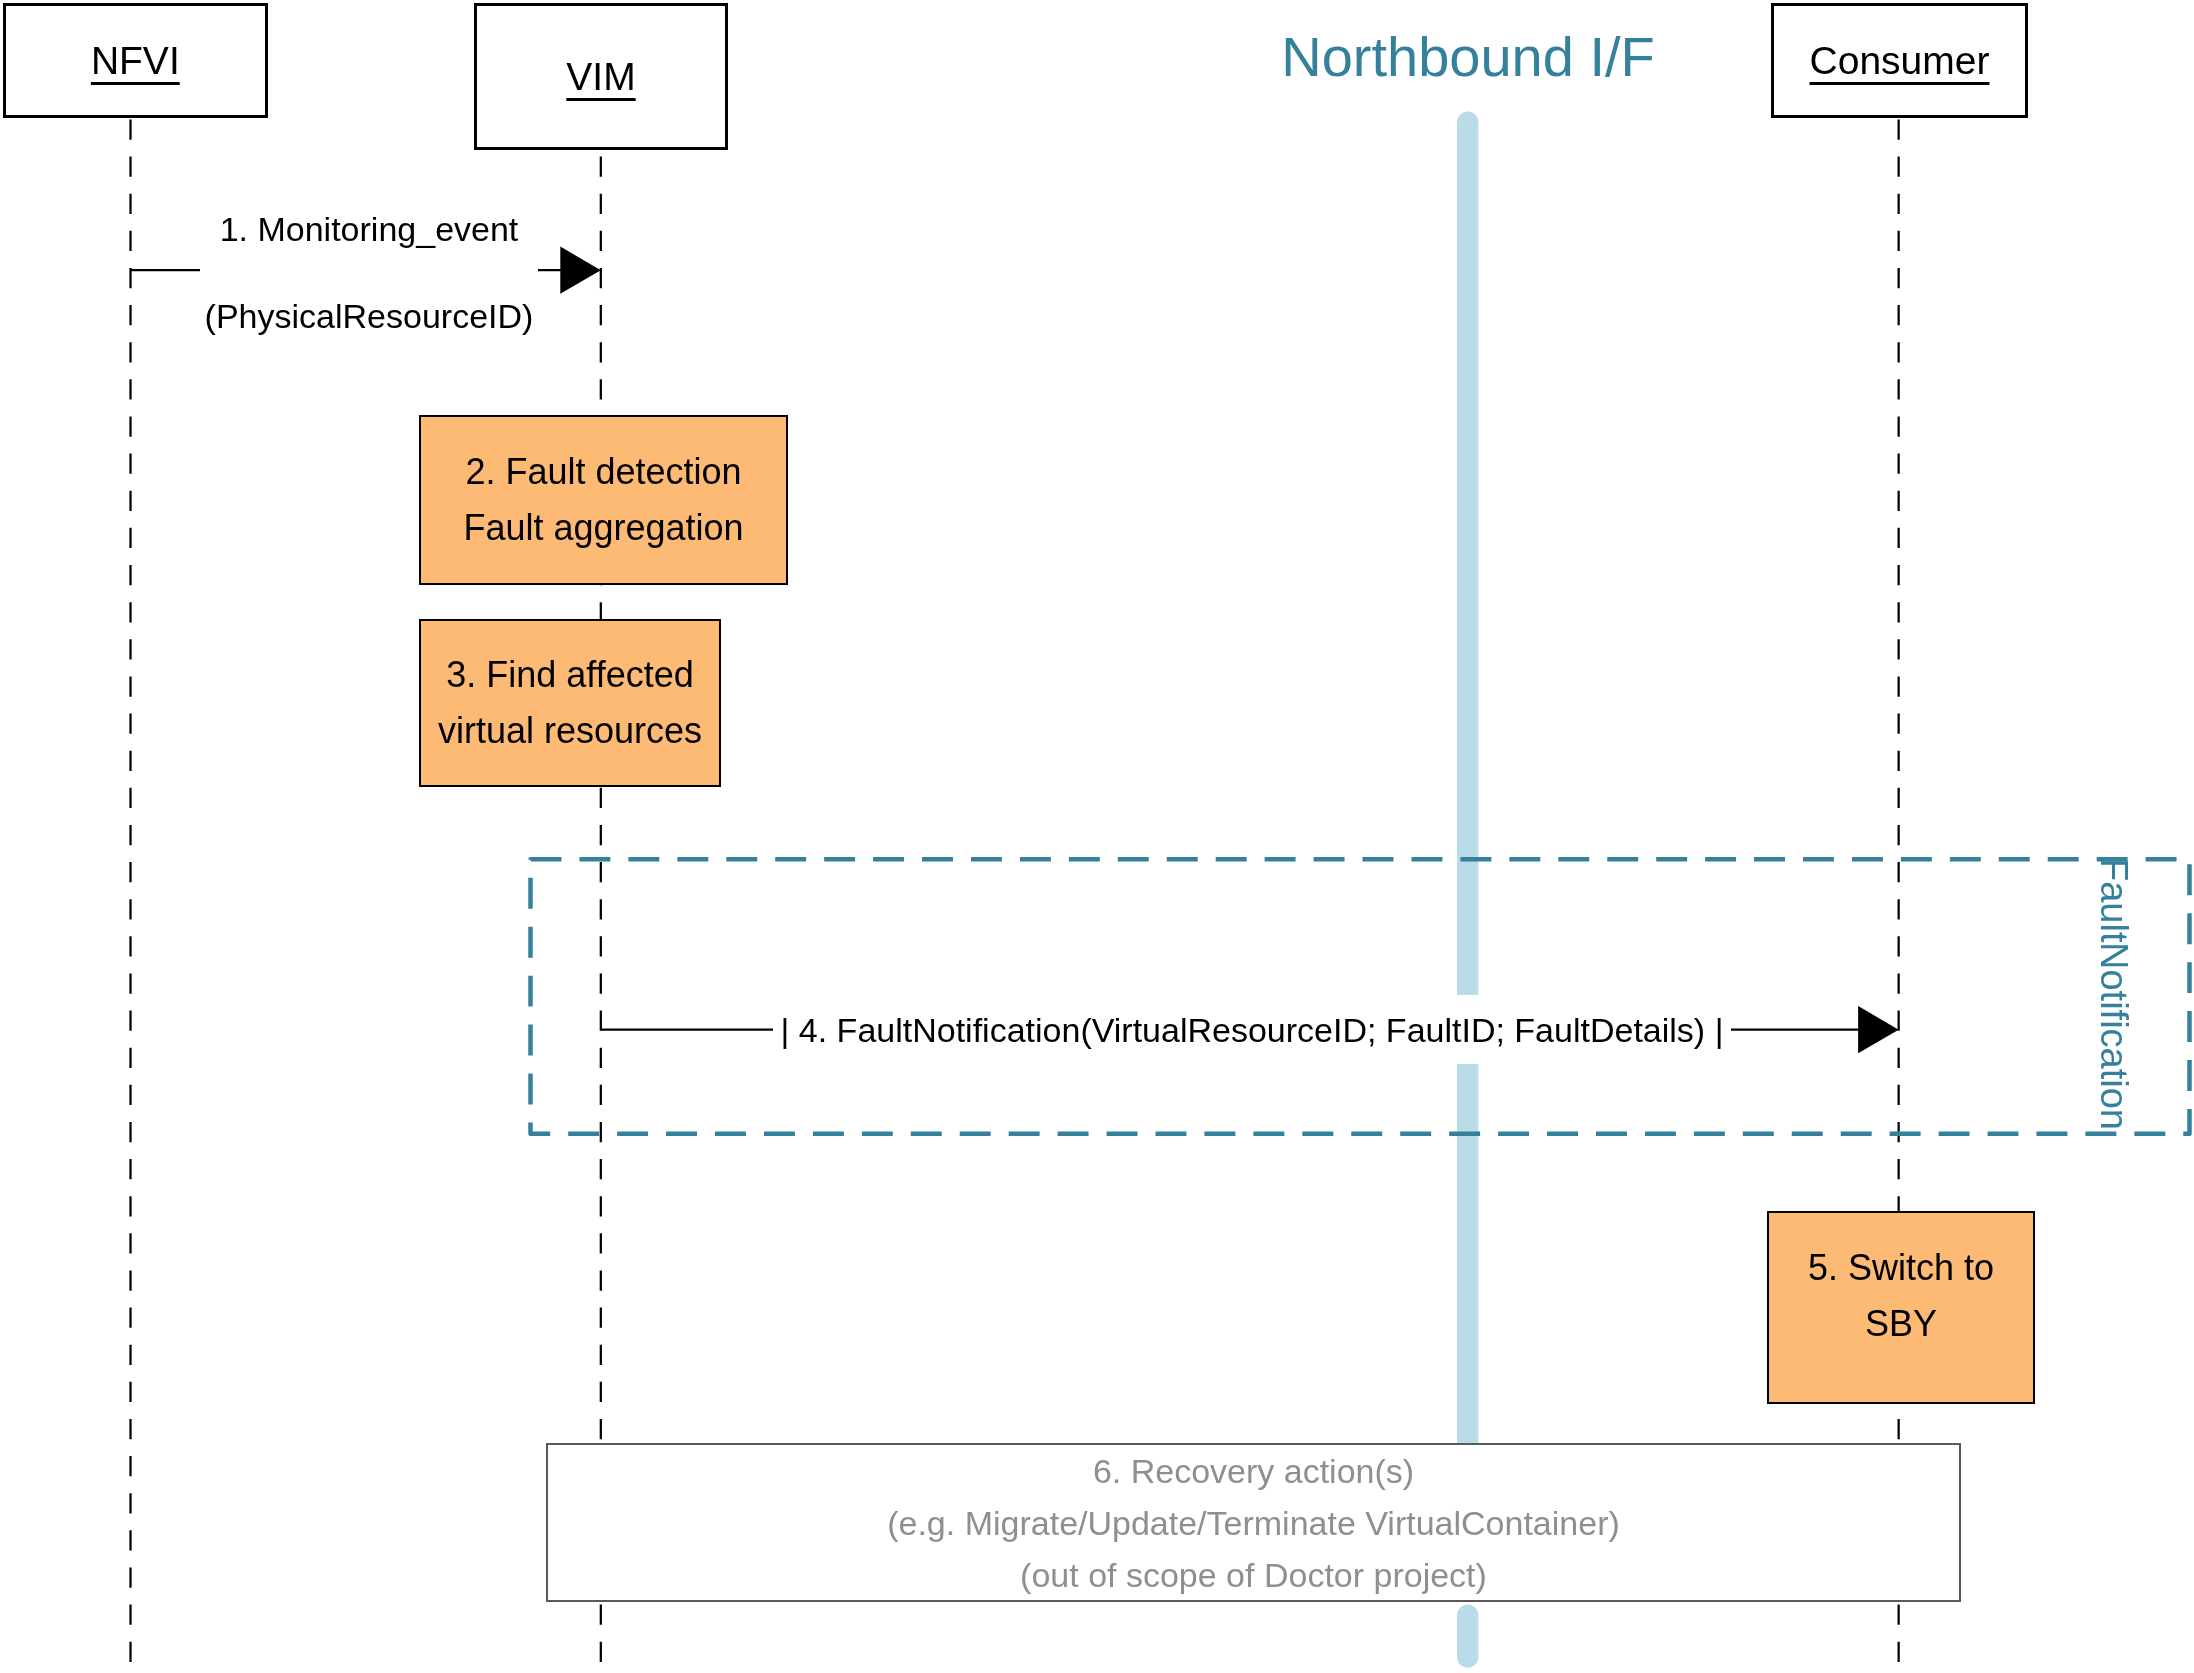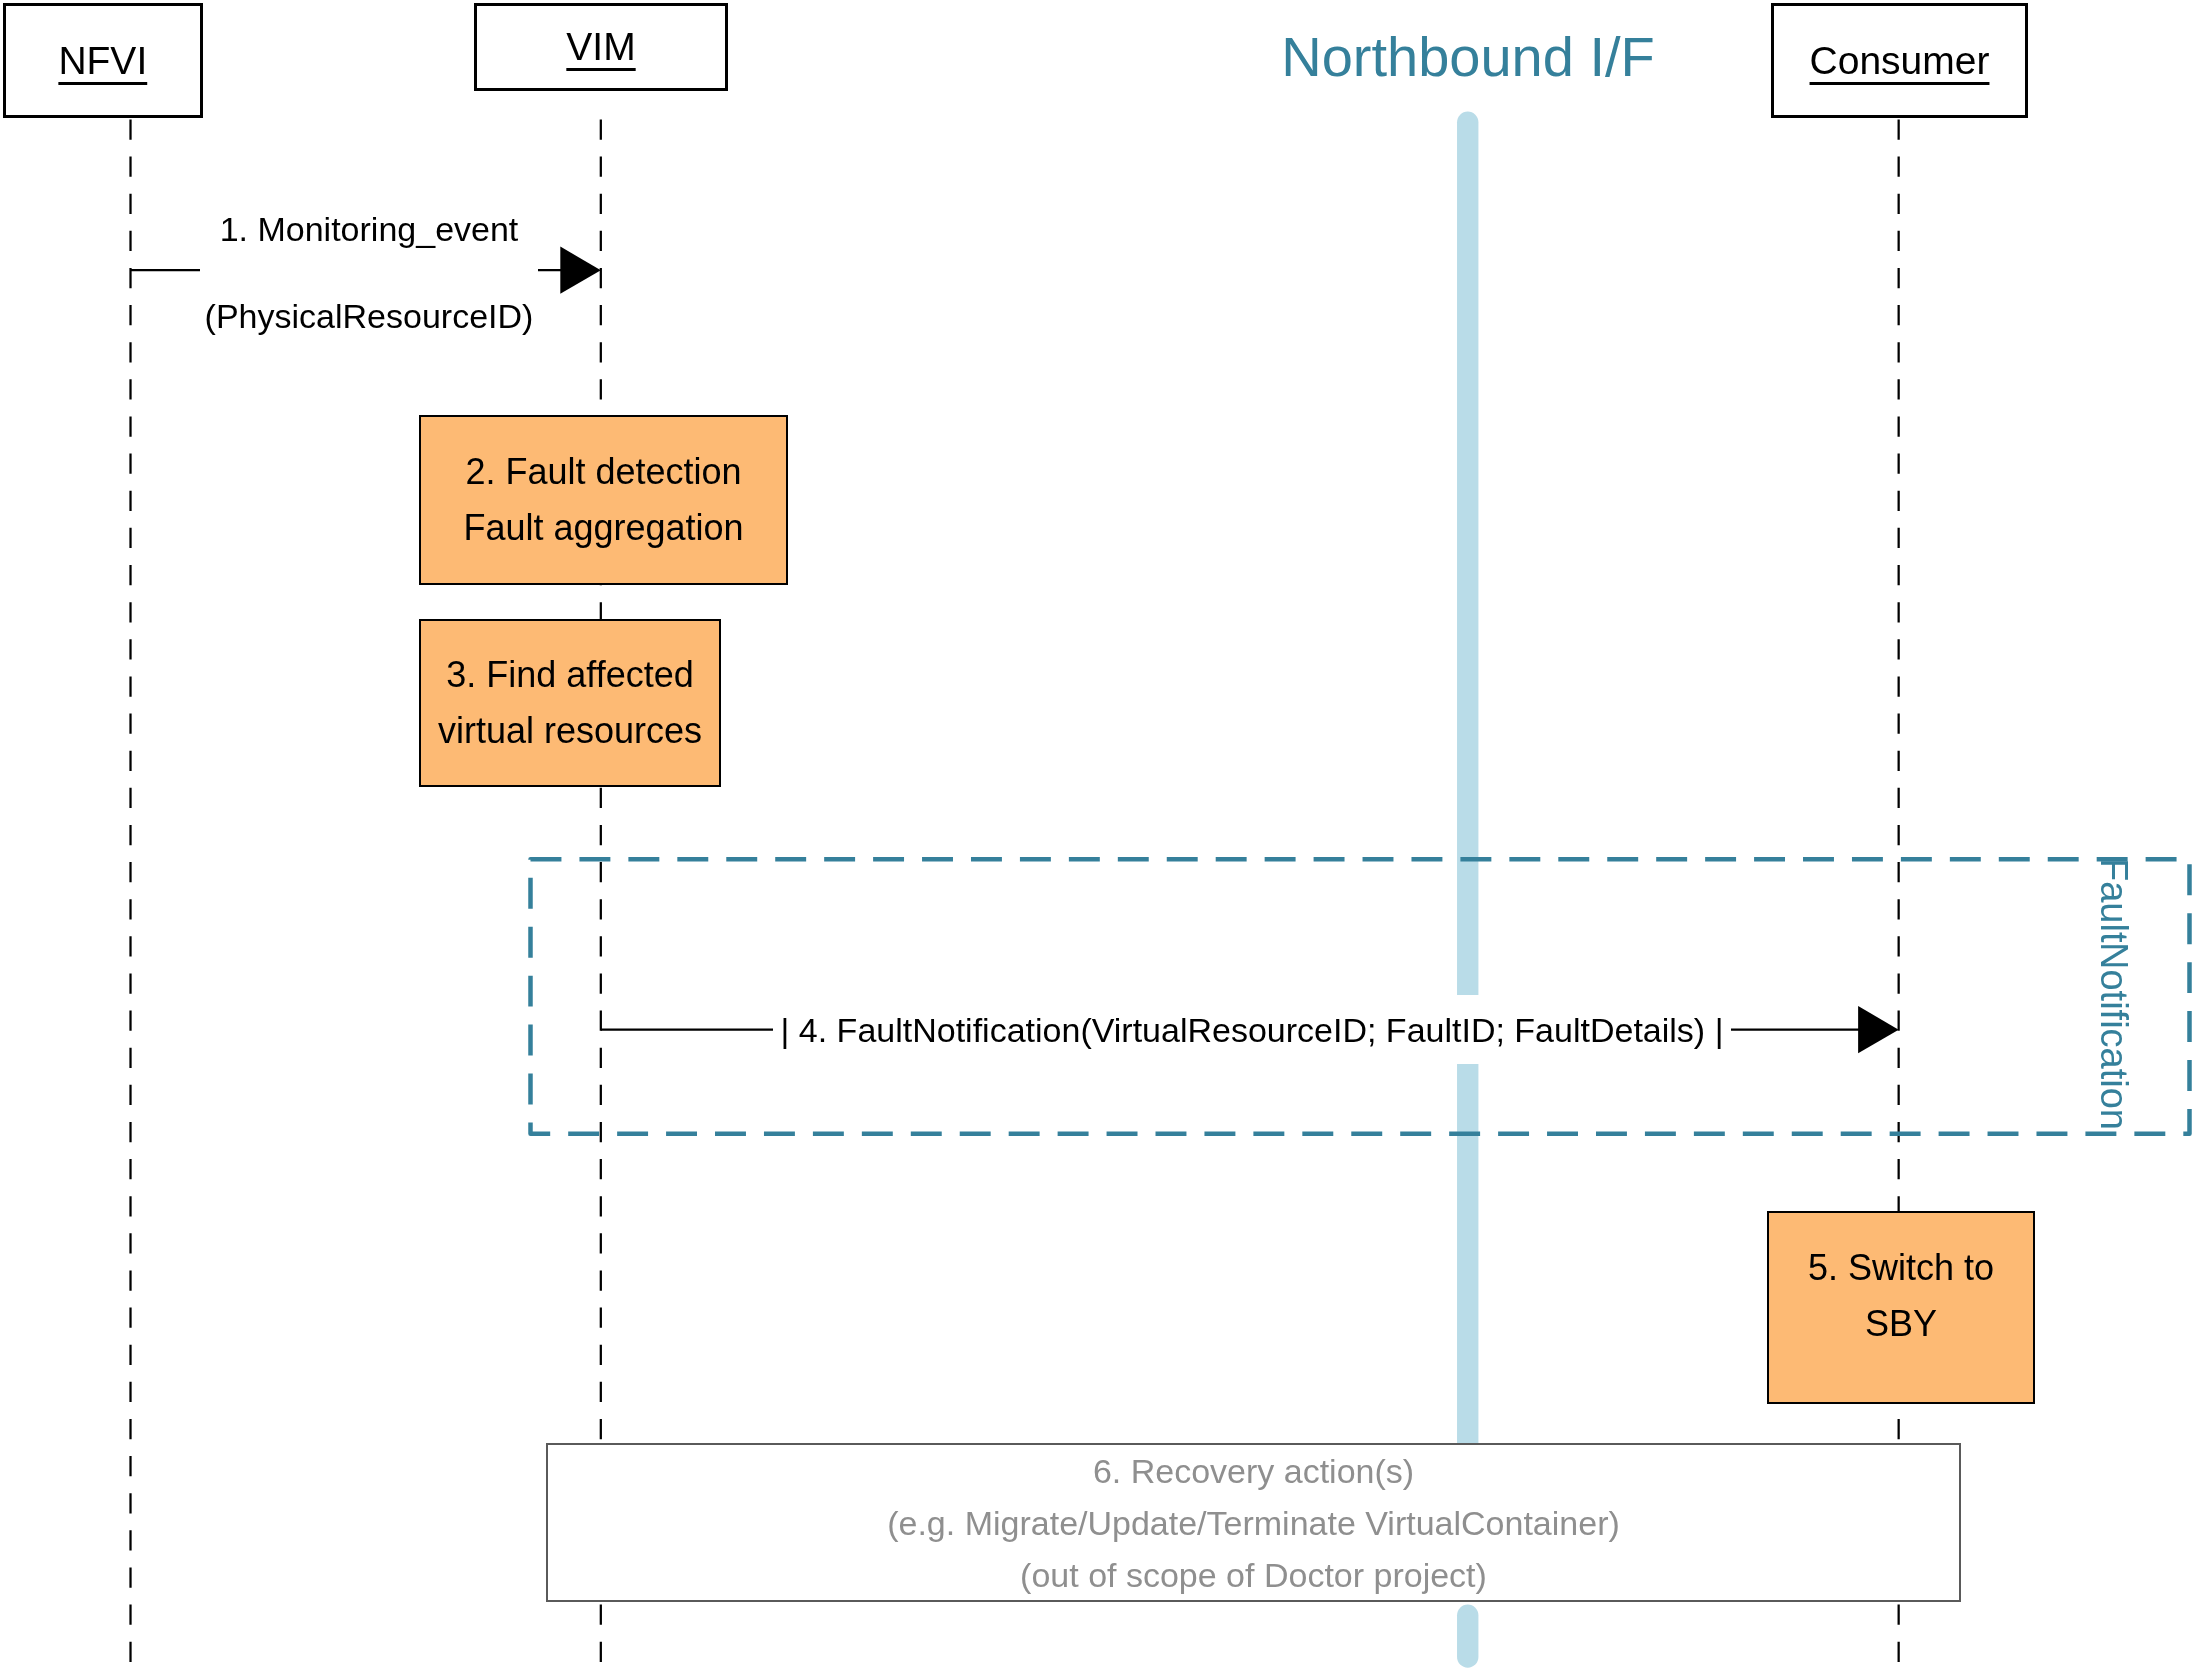"NFVI" div.head-box { width: 200px -> 265px }
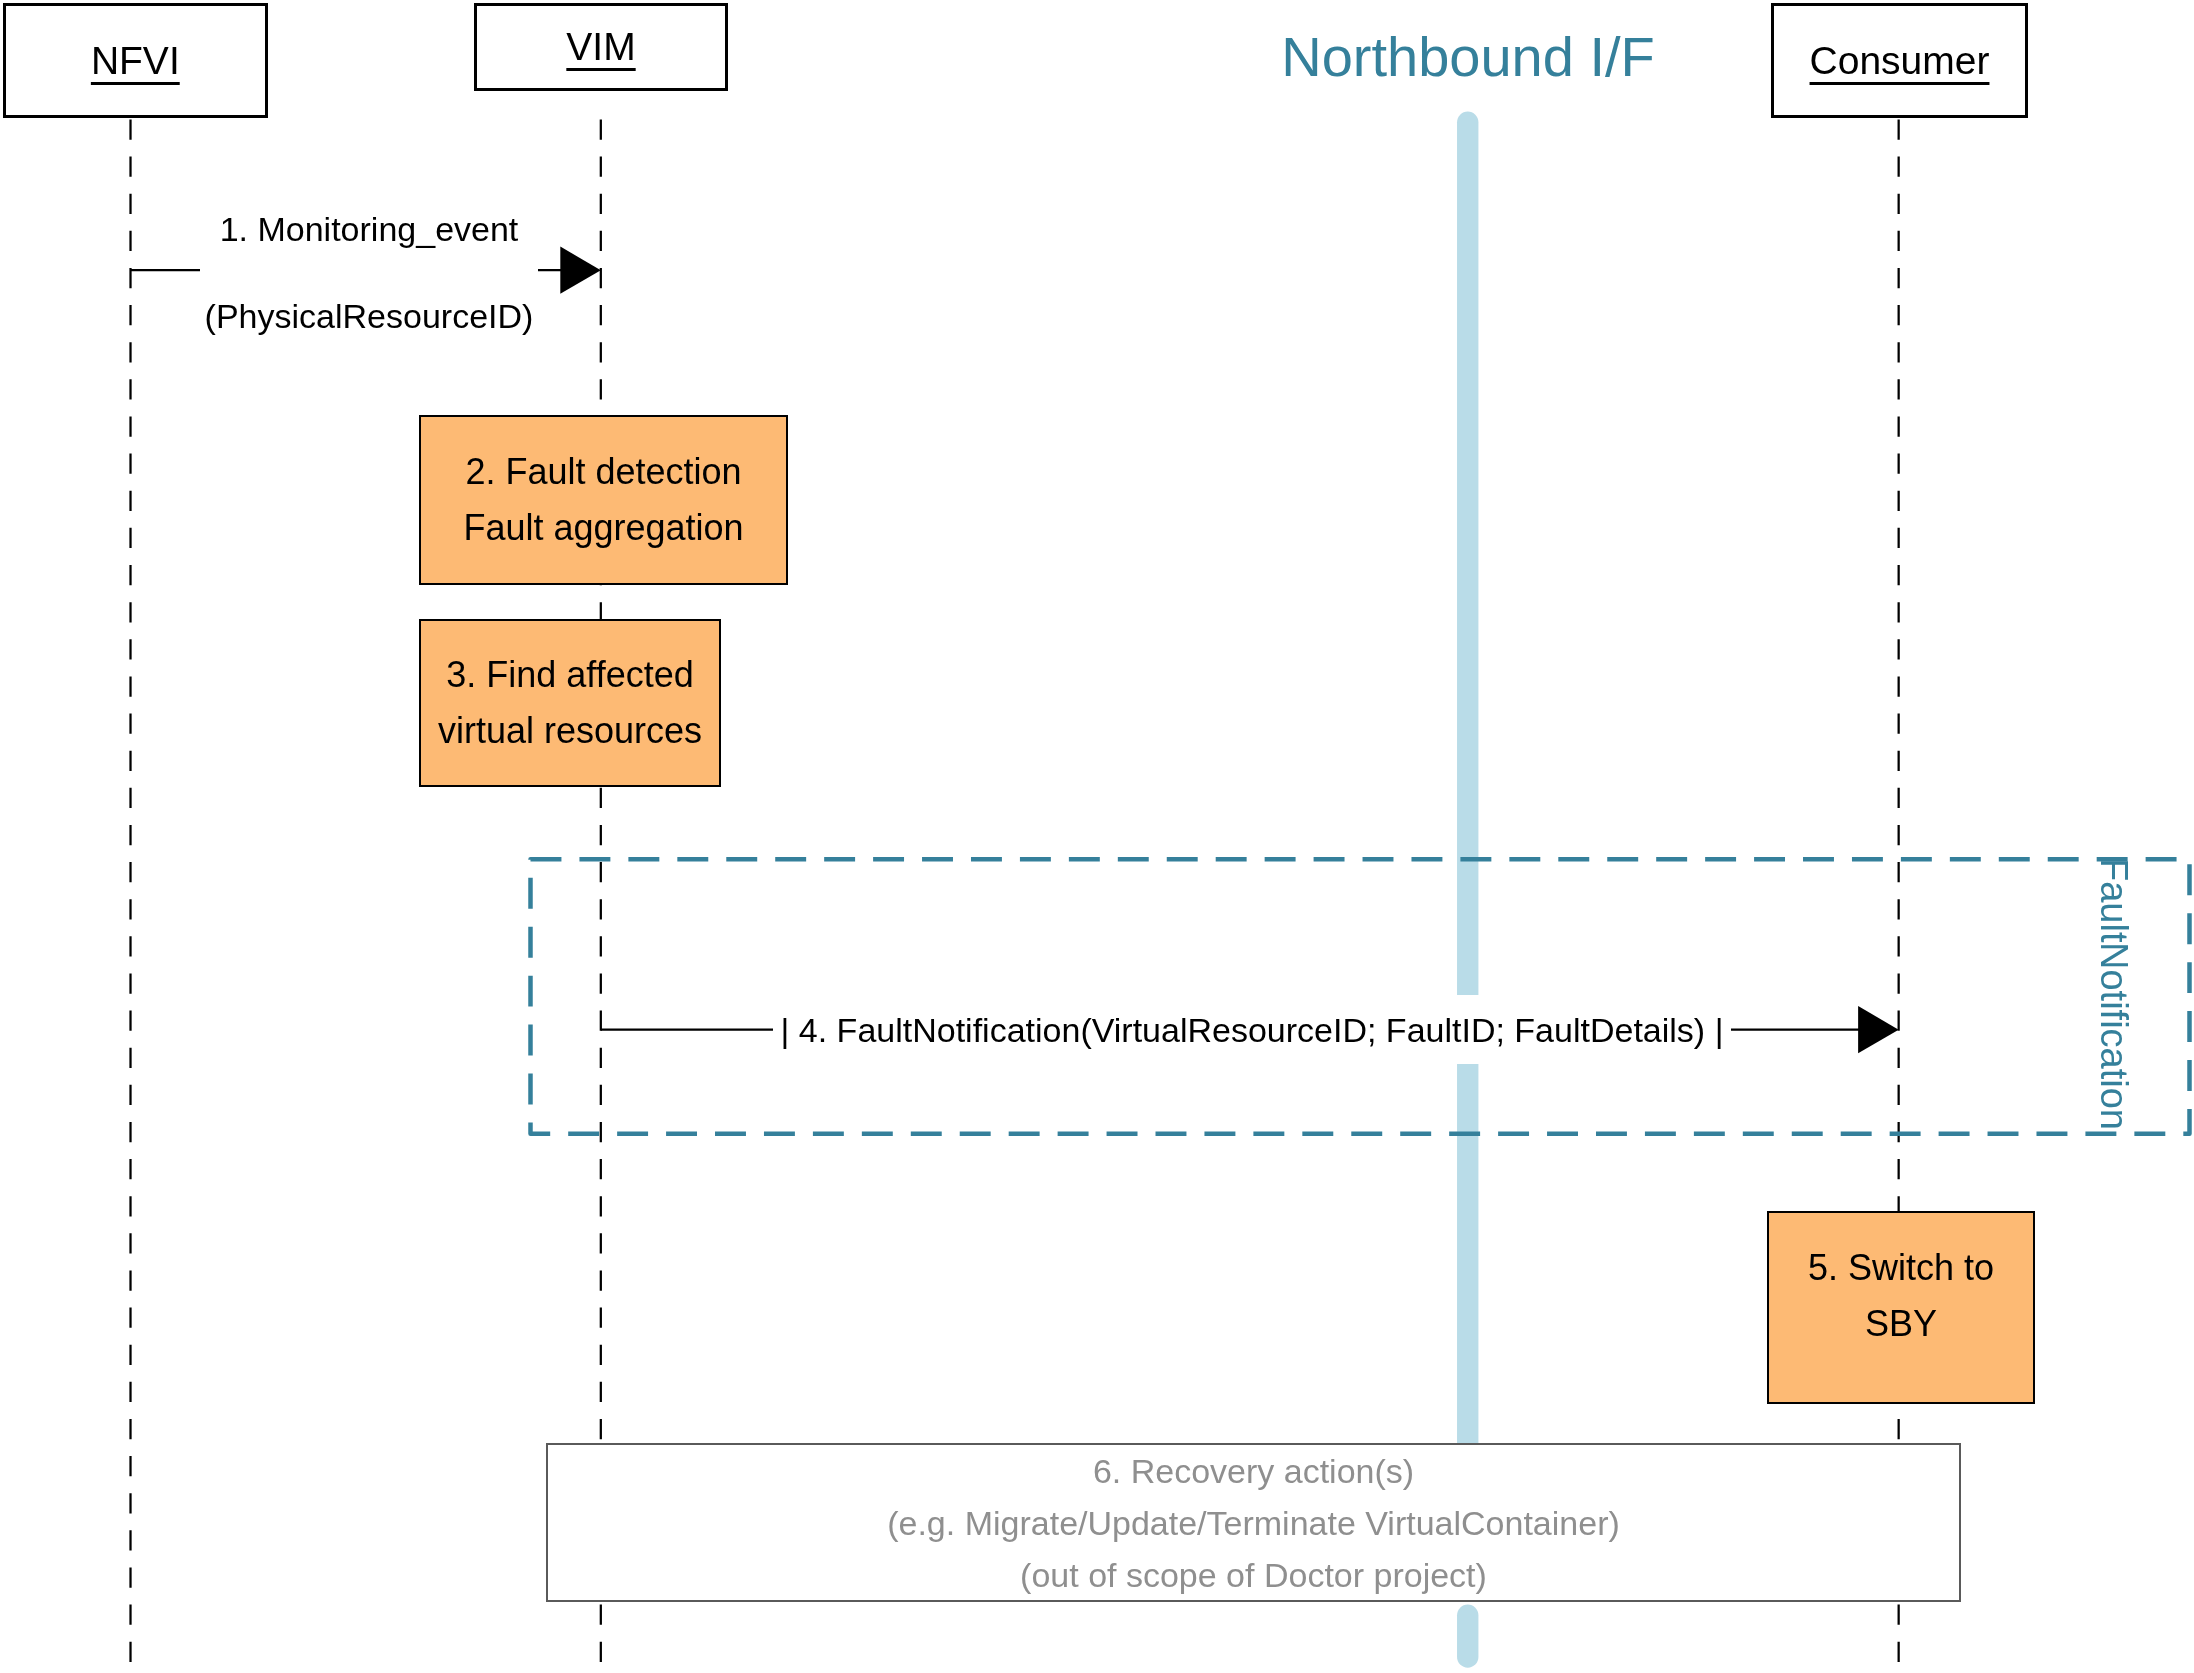"VIM" div.head-box { height: 88px -> 147px }
